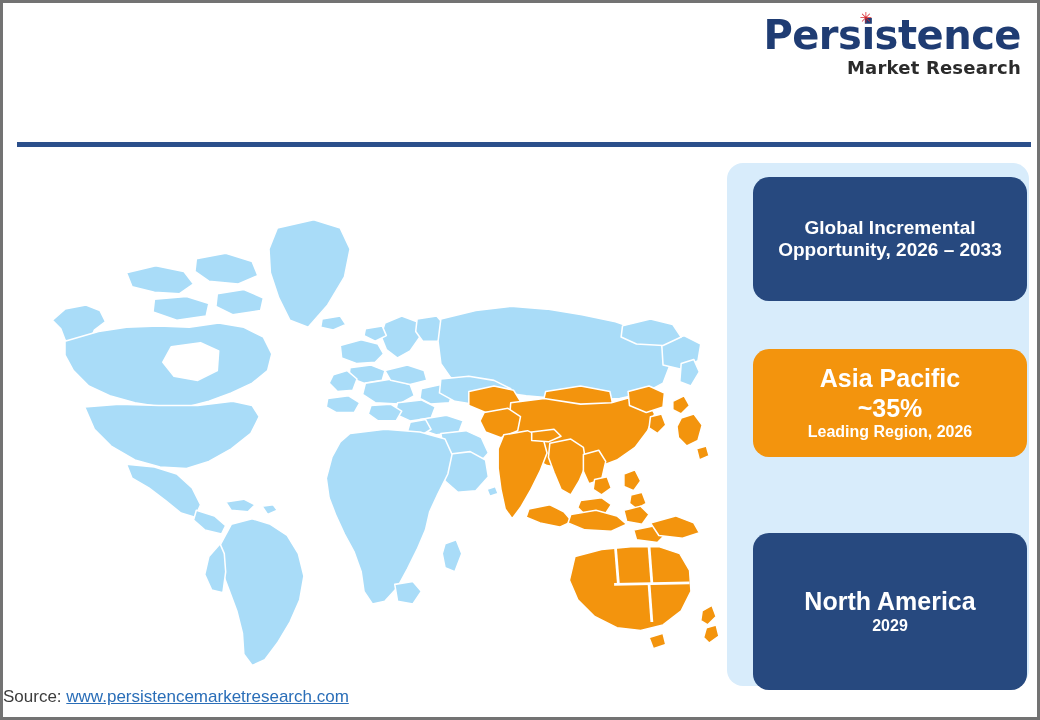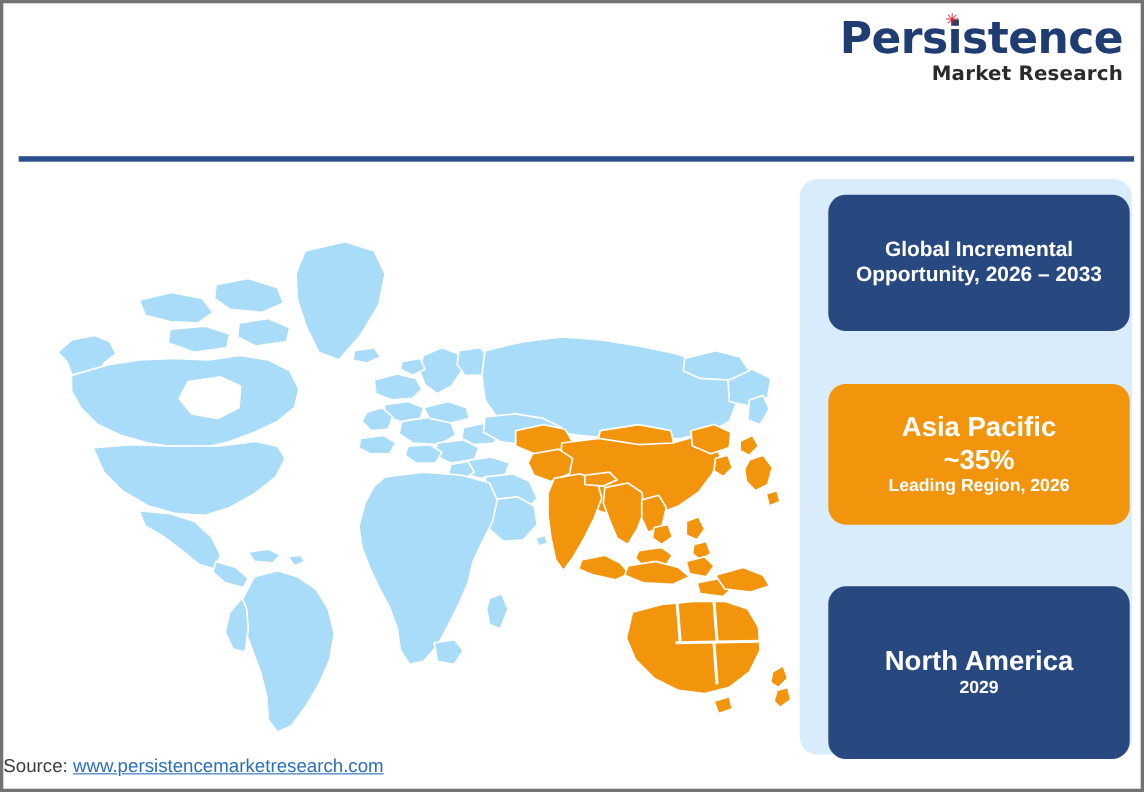"Asia Pacific" #card-2 { height: 128px -> 108px }
